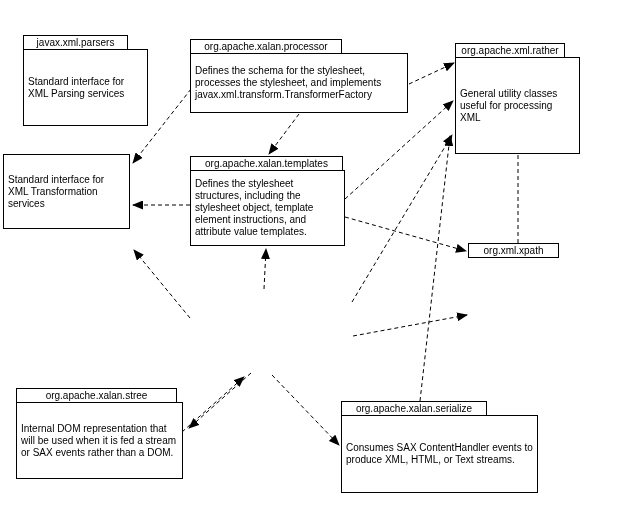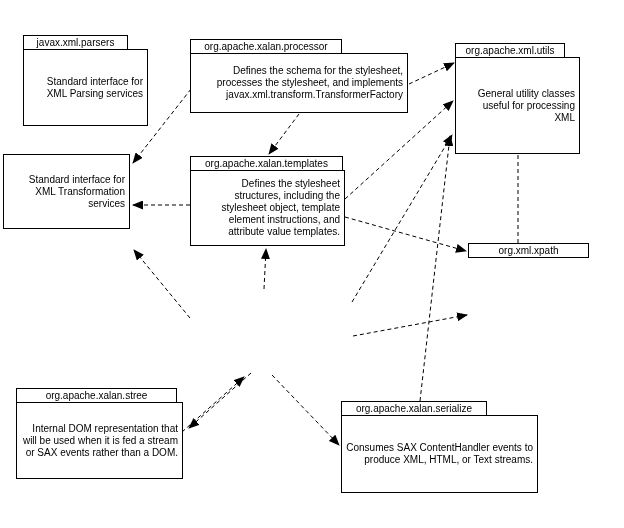"org.apache.xml.utils" span { text: org.apache.xml.utils -> org.apache.xml.rather }
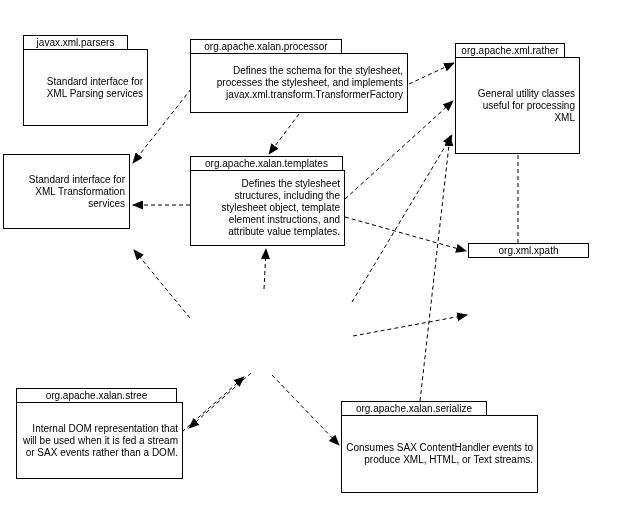"Defines the schema for the" .pkg .pkg-body { text-align: right -> left }
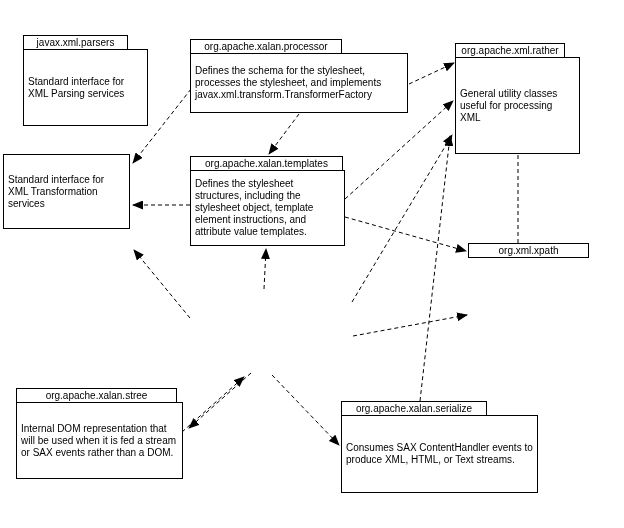"org.xml.xpath" div.tab { width: 121px -> 91px }
